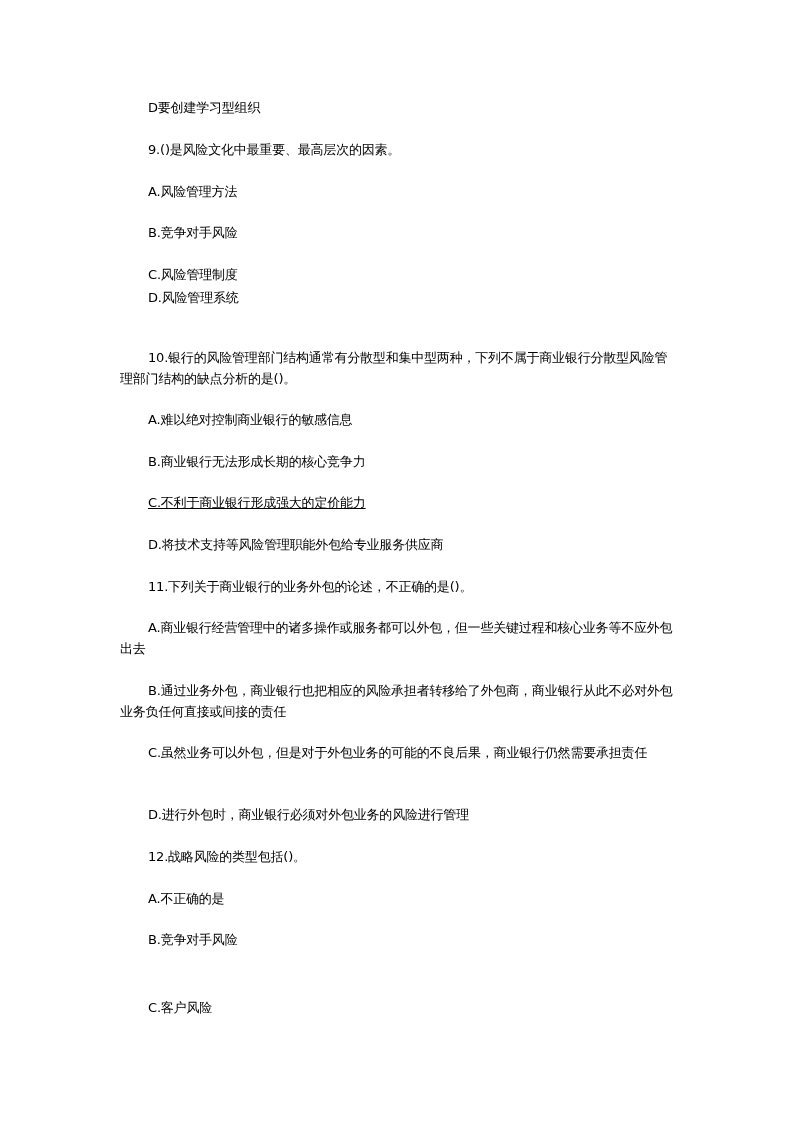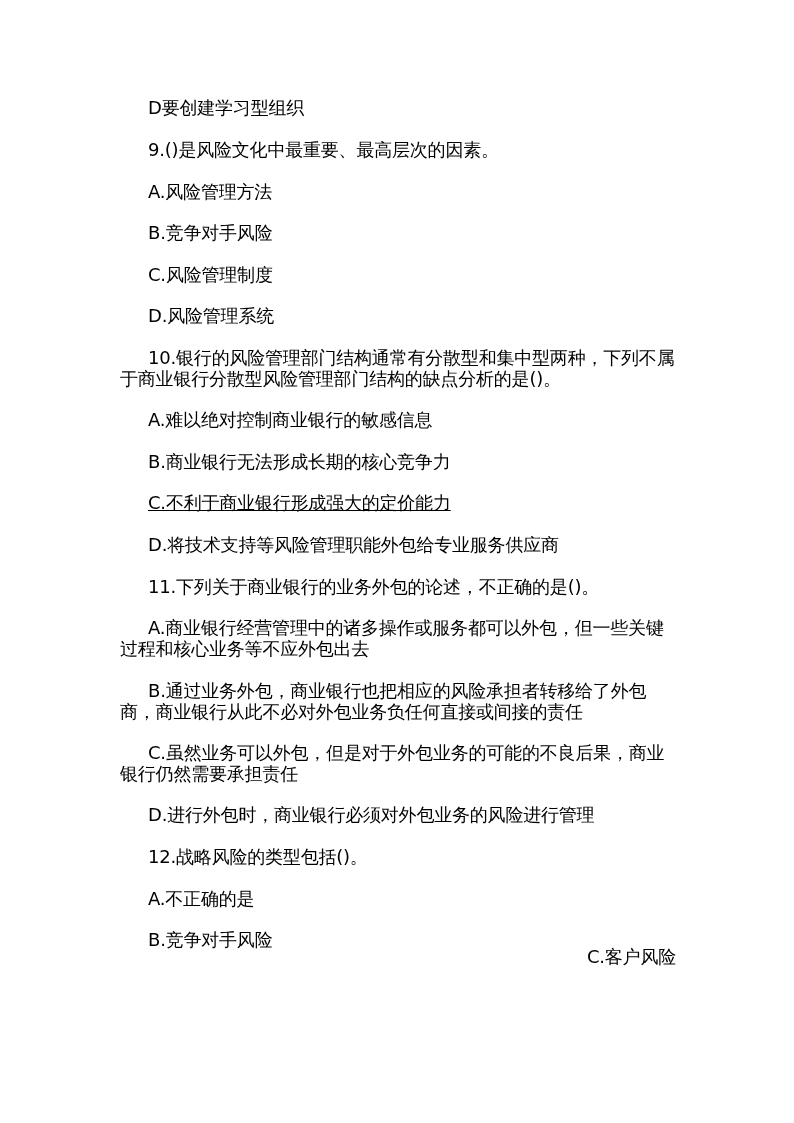"D要创建学习型组织" .p { font-size: 18px -> 13px }
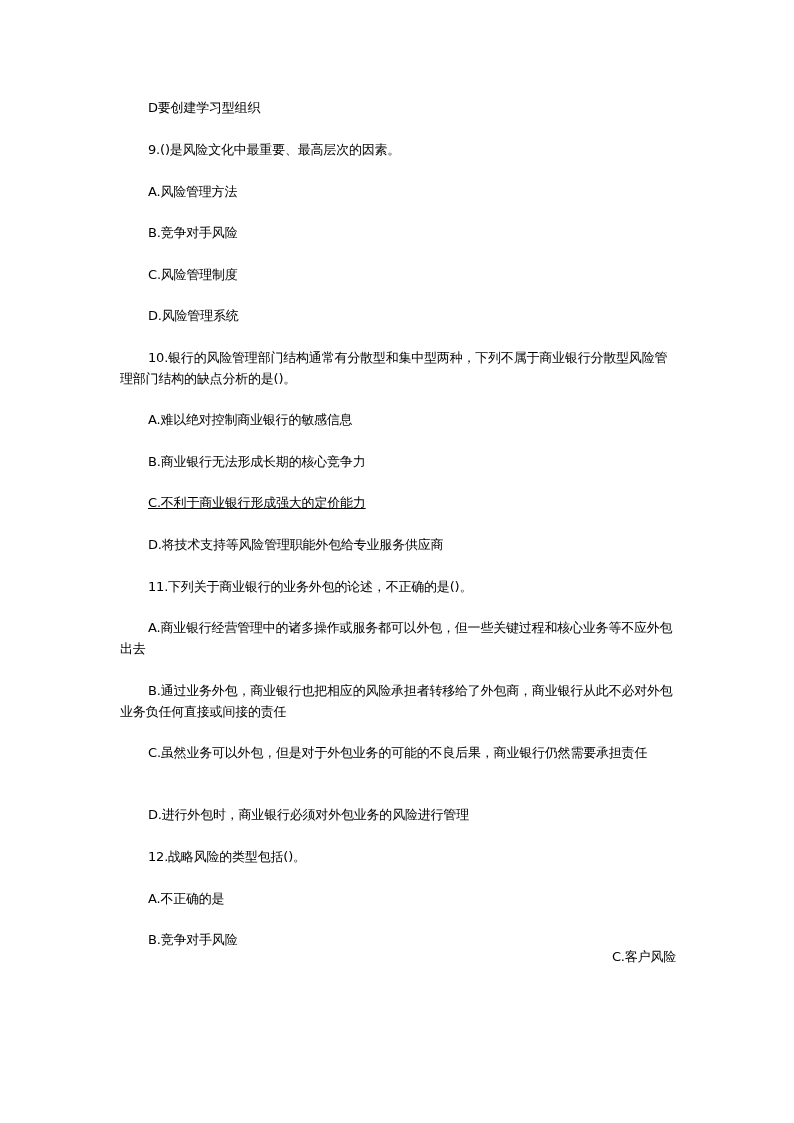"D.风险管理系统" div.p { top: 305px -> 287px }
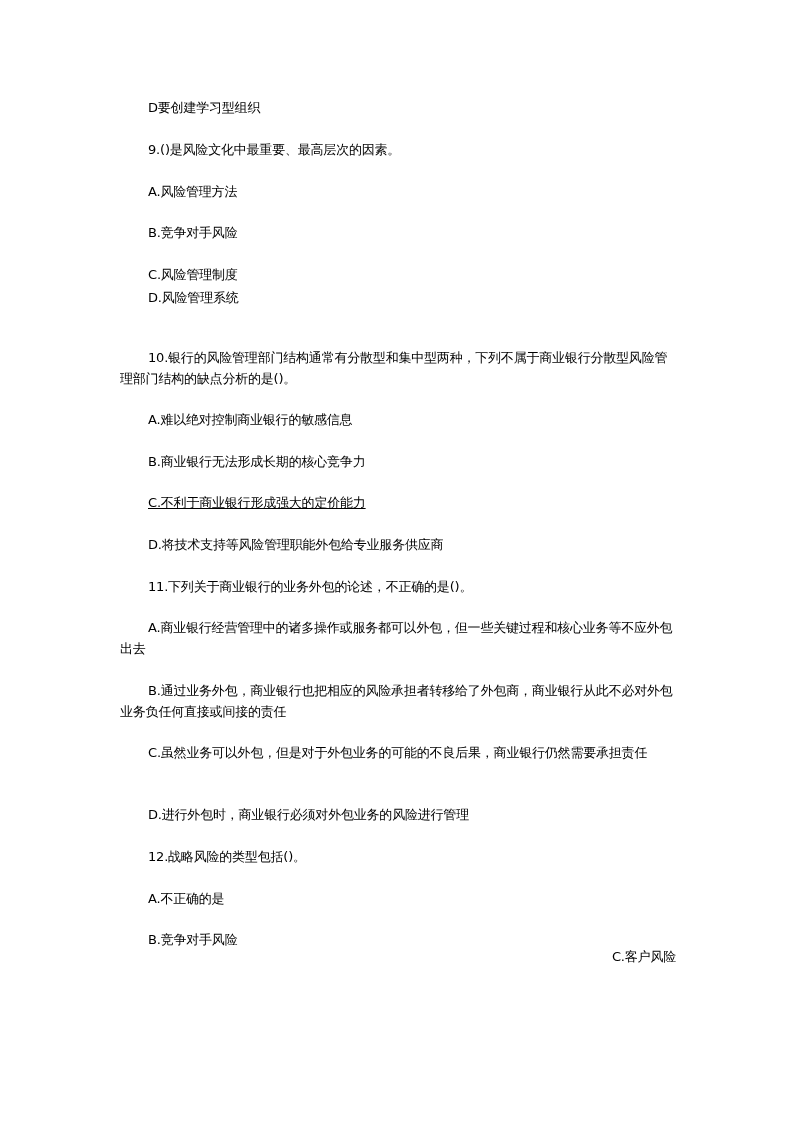"C.客户风险" div.p { text-align: right -> none; top: 946px -> 997px }
